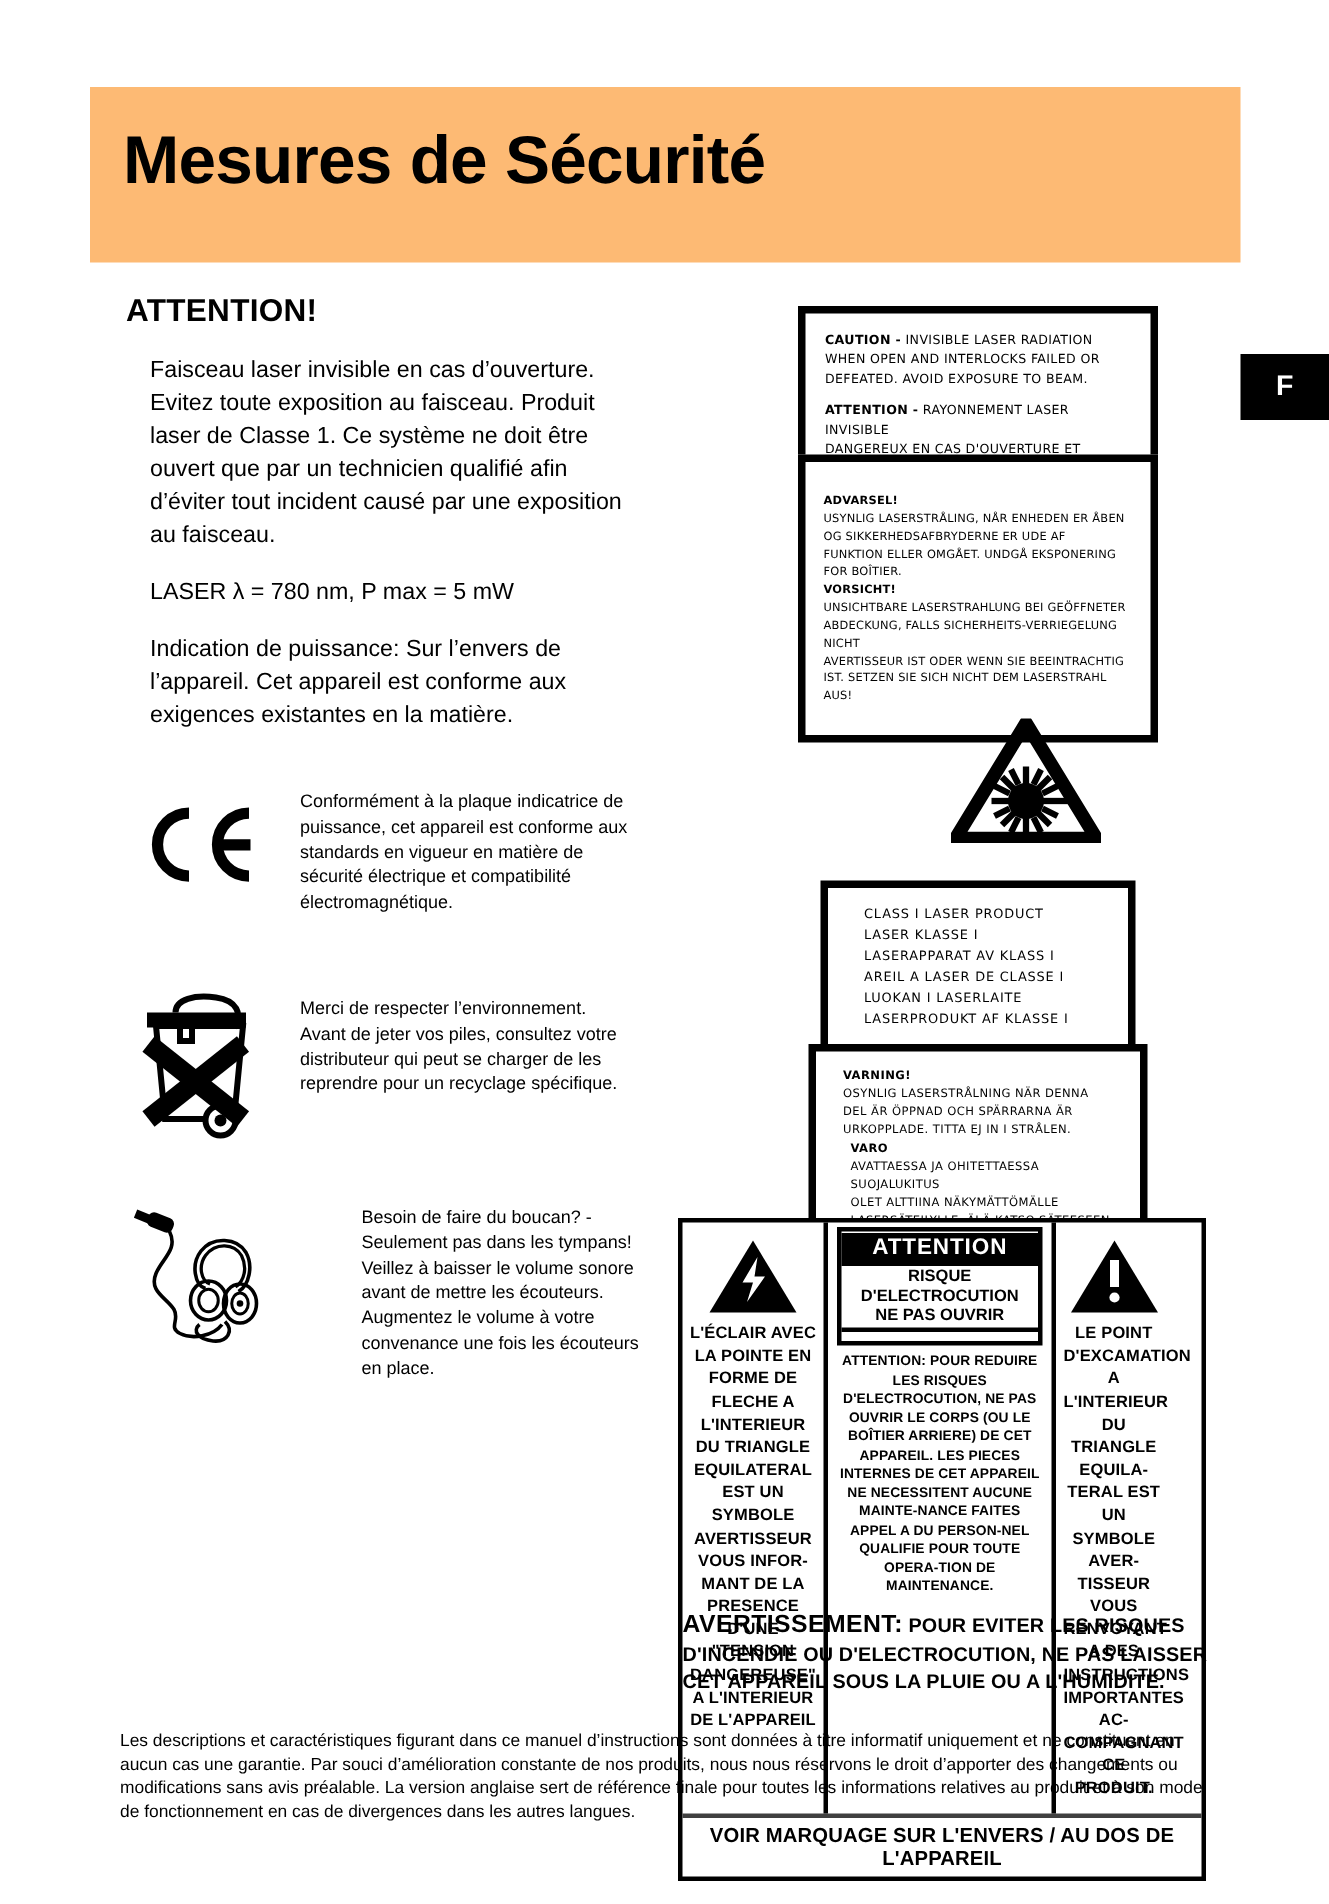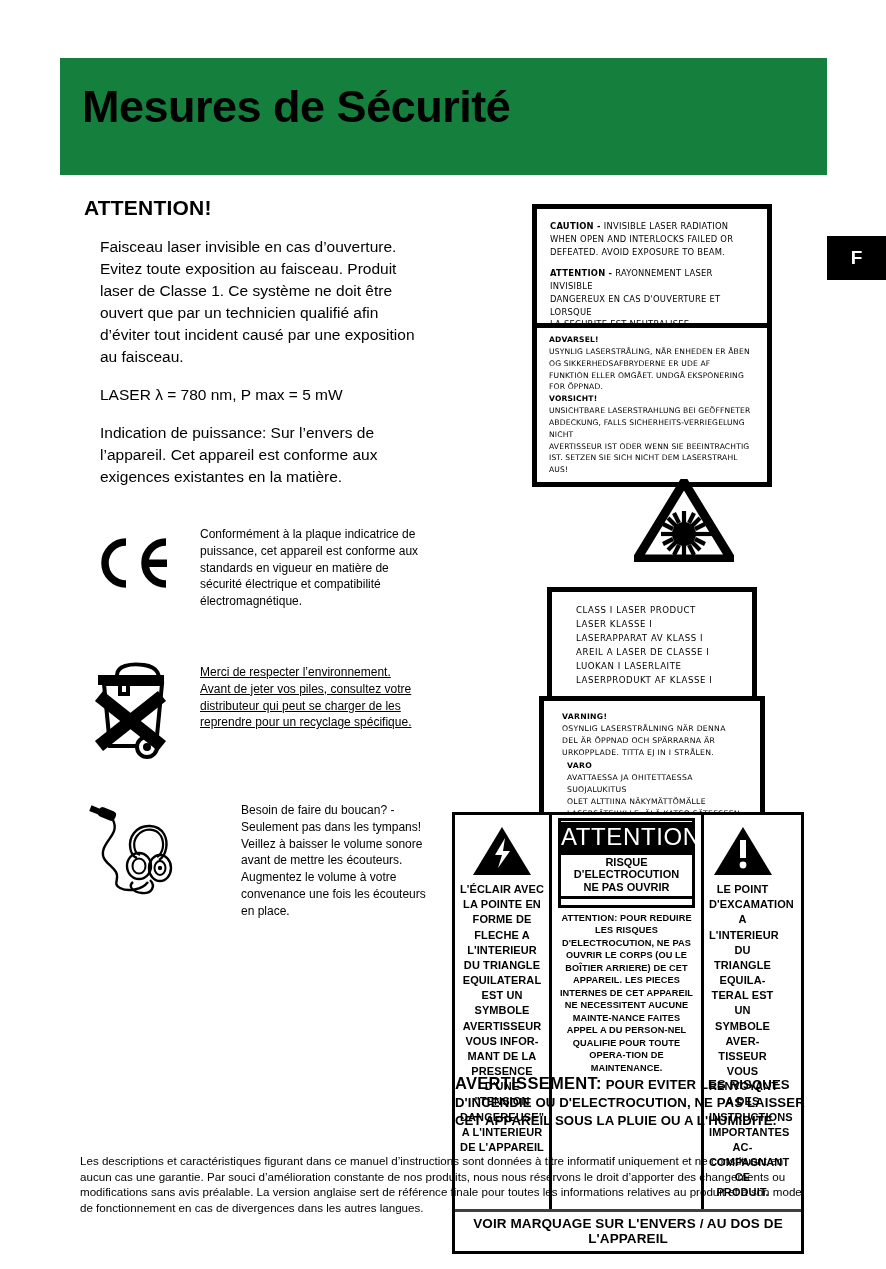"Mesures de Sécurité" #header-band { background: #15803d -> #fdba74 }
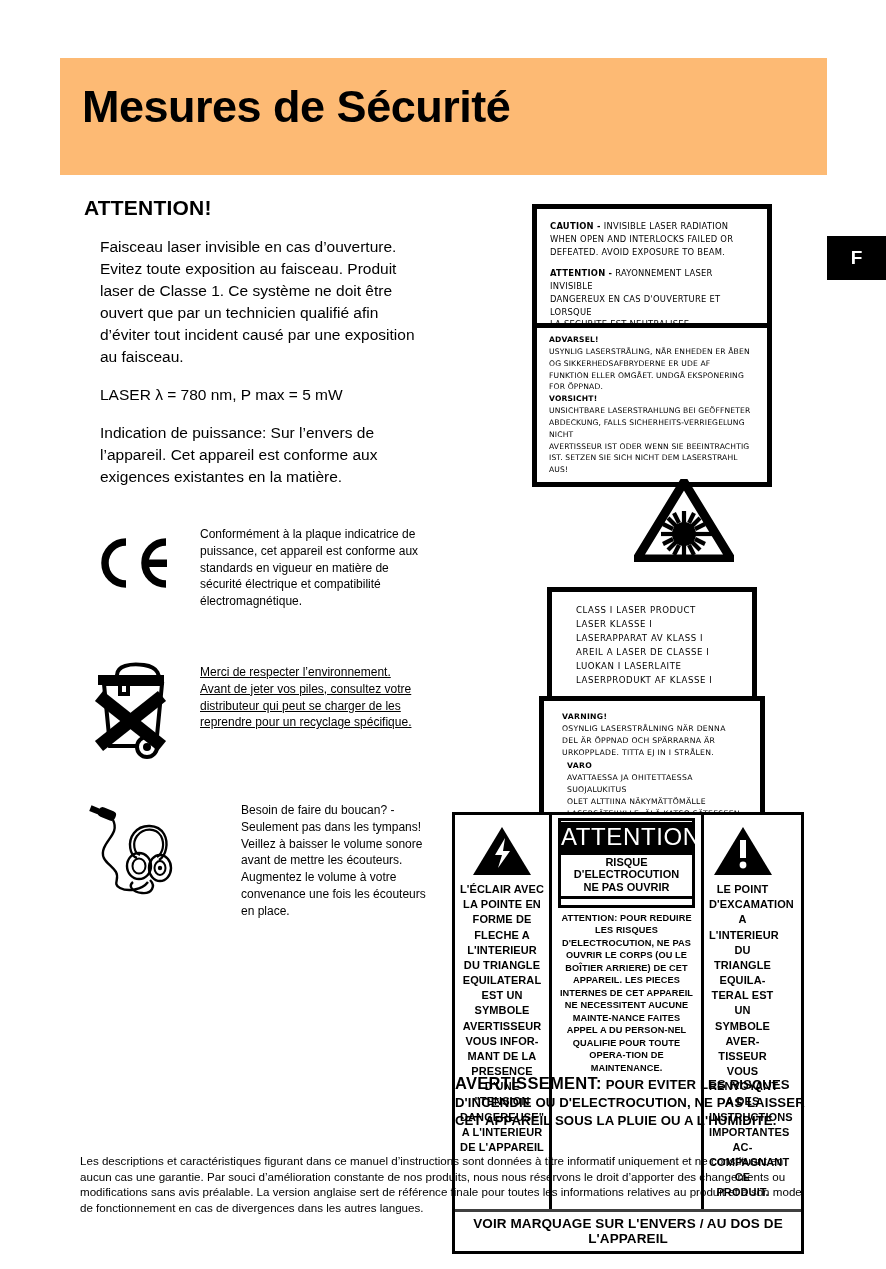"ADVARSEL!" #advarsel-box { padding: 6px 12px -> 20px 12px; top: 127px -> 107px }
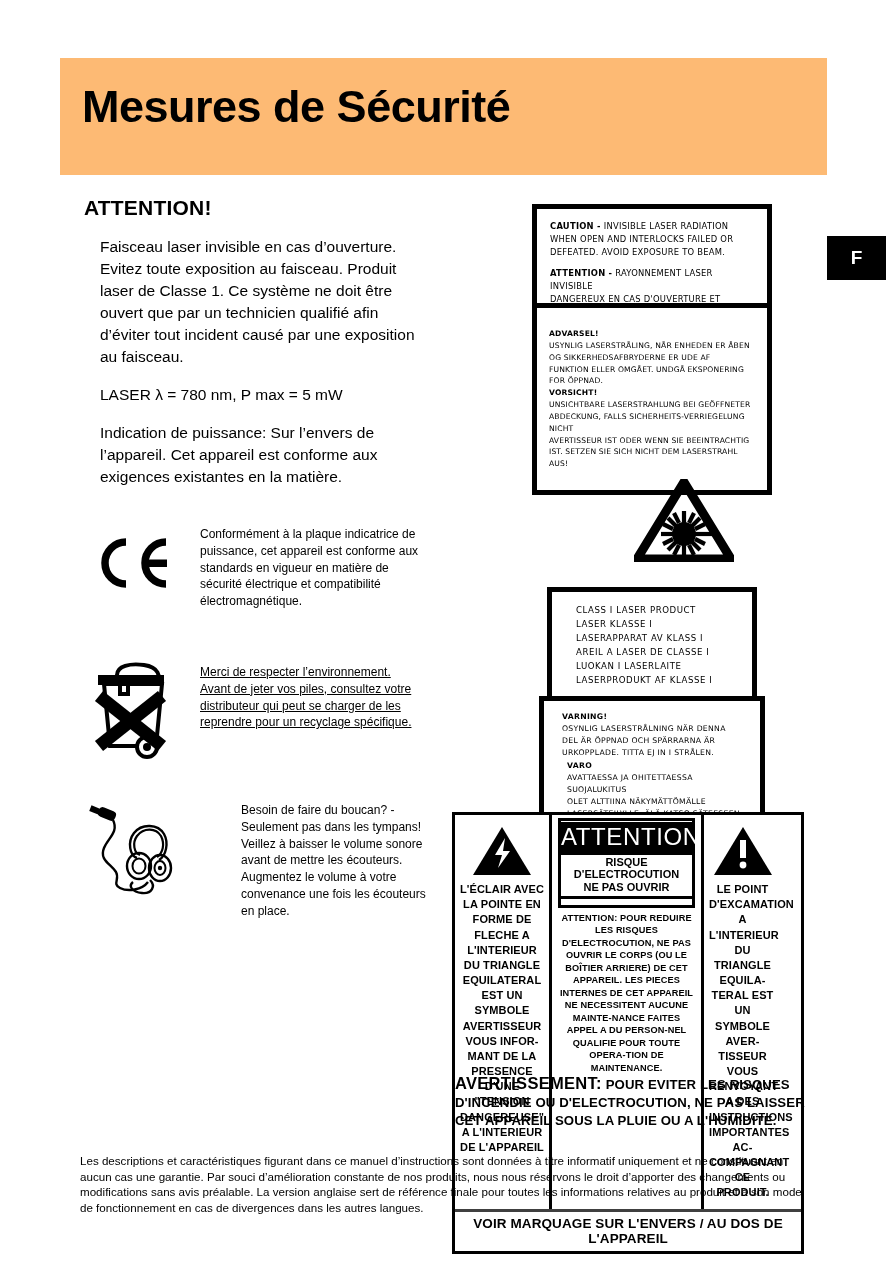"FOR ÖPPNAD." p { text: ÖPPNAD -> BOÎTIER }
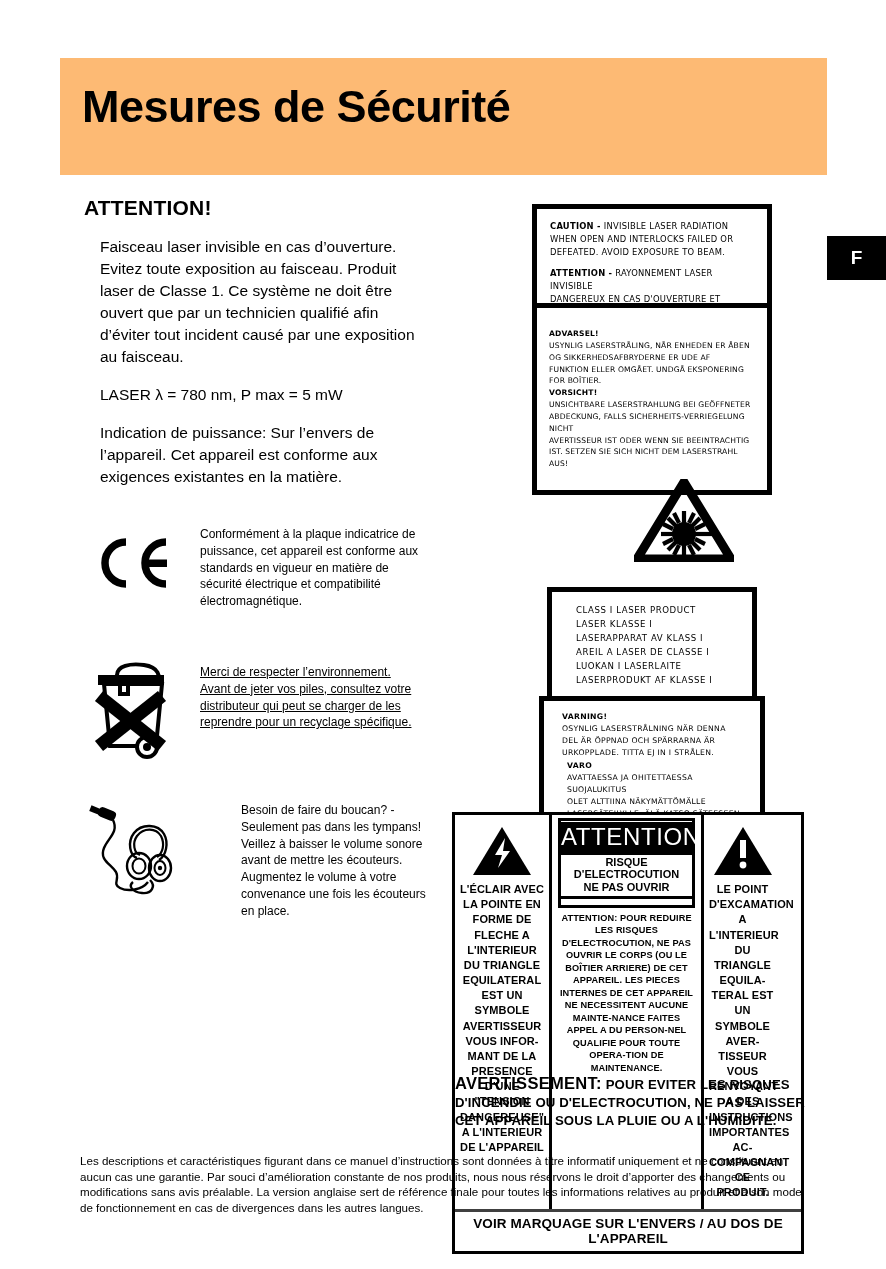"Merci de respecter l’environnement." p.body-para { text-decoration: underline -> none }
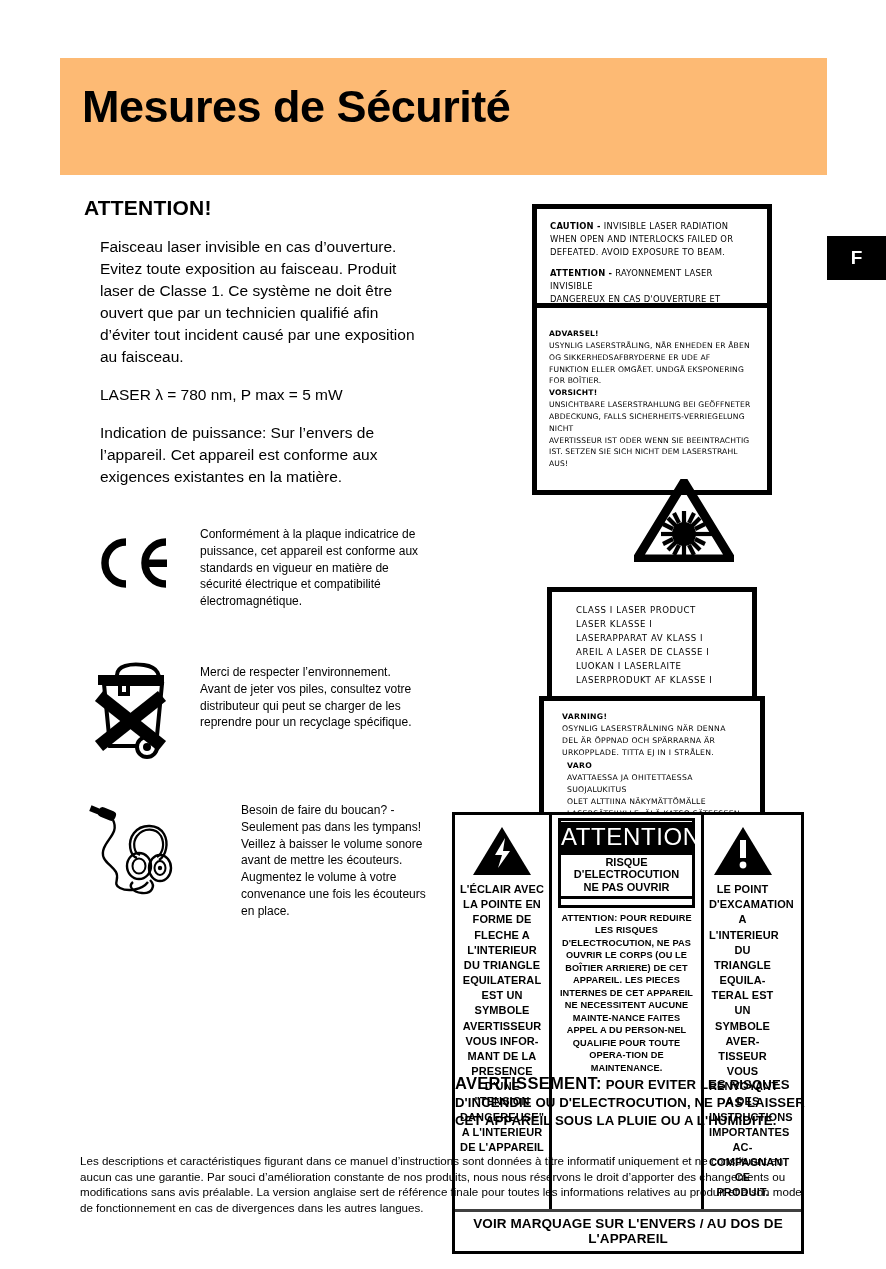"ATTENTION" #attention-banner { font-size: 24px -> 15px; font-weight: normal -> bold }
